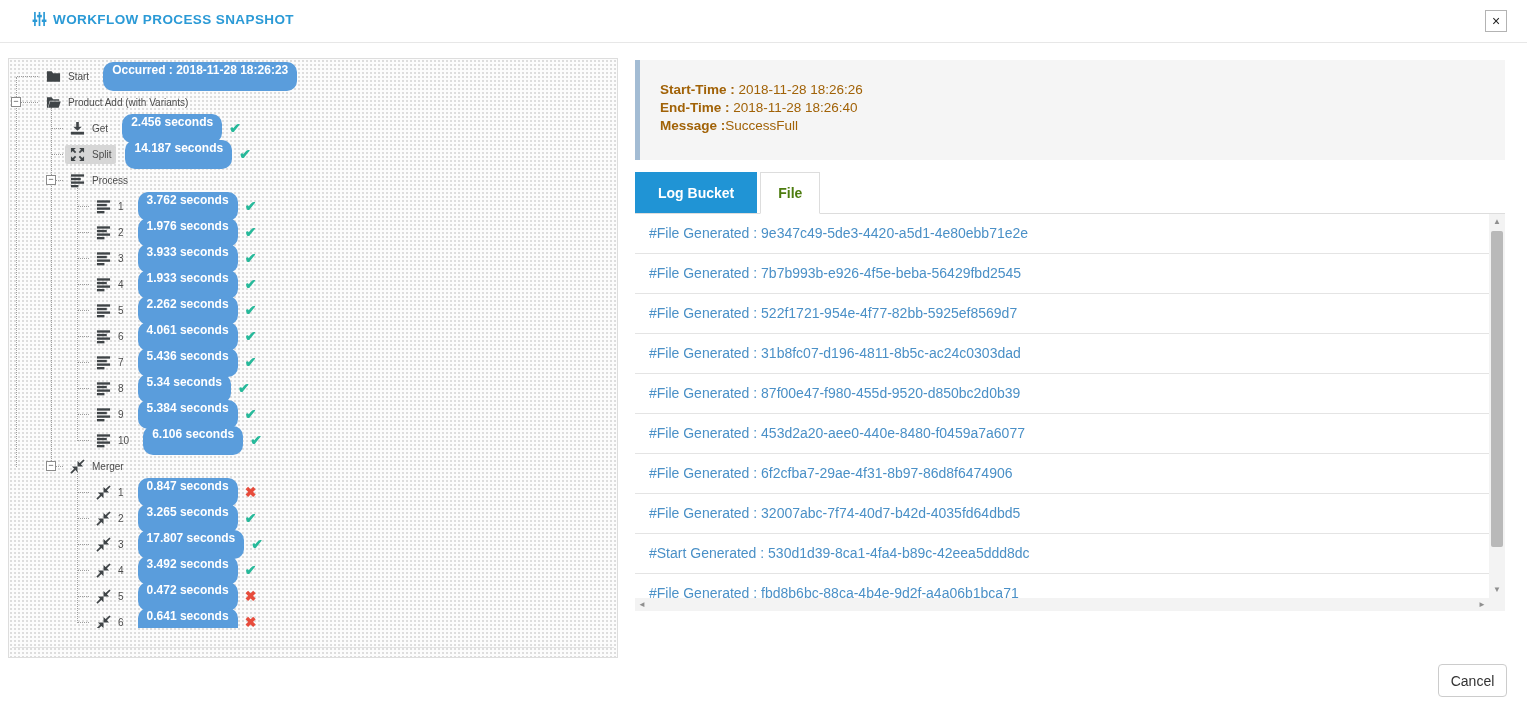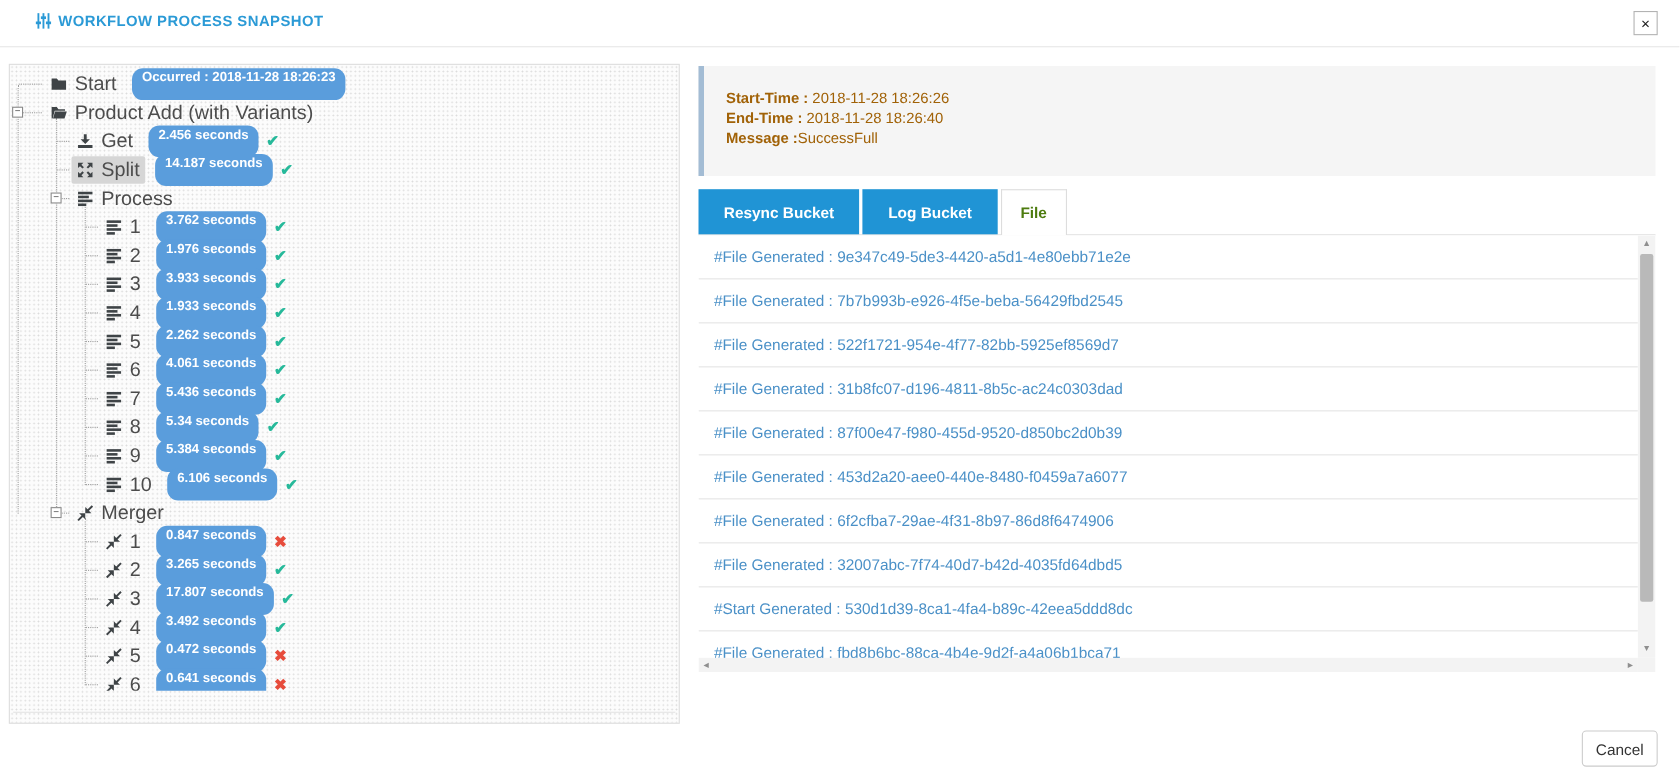"Start" .node-label { font-size: 18px -> 10px }
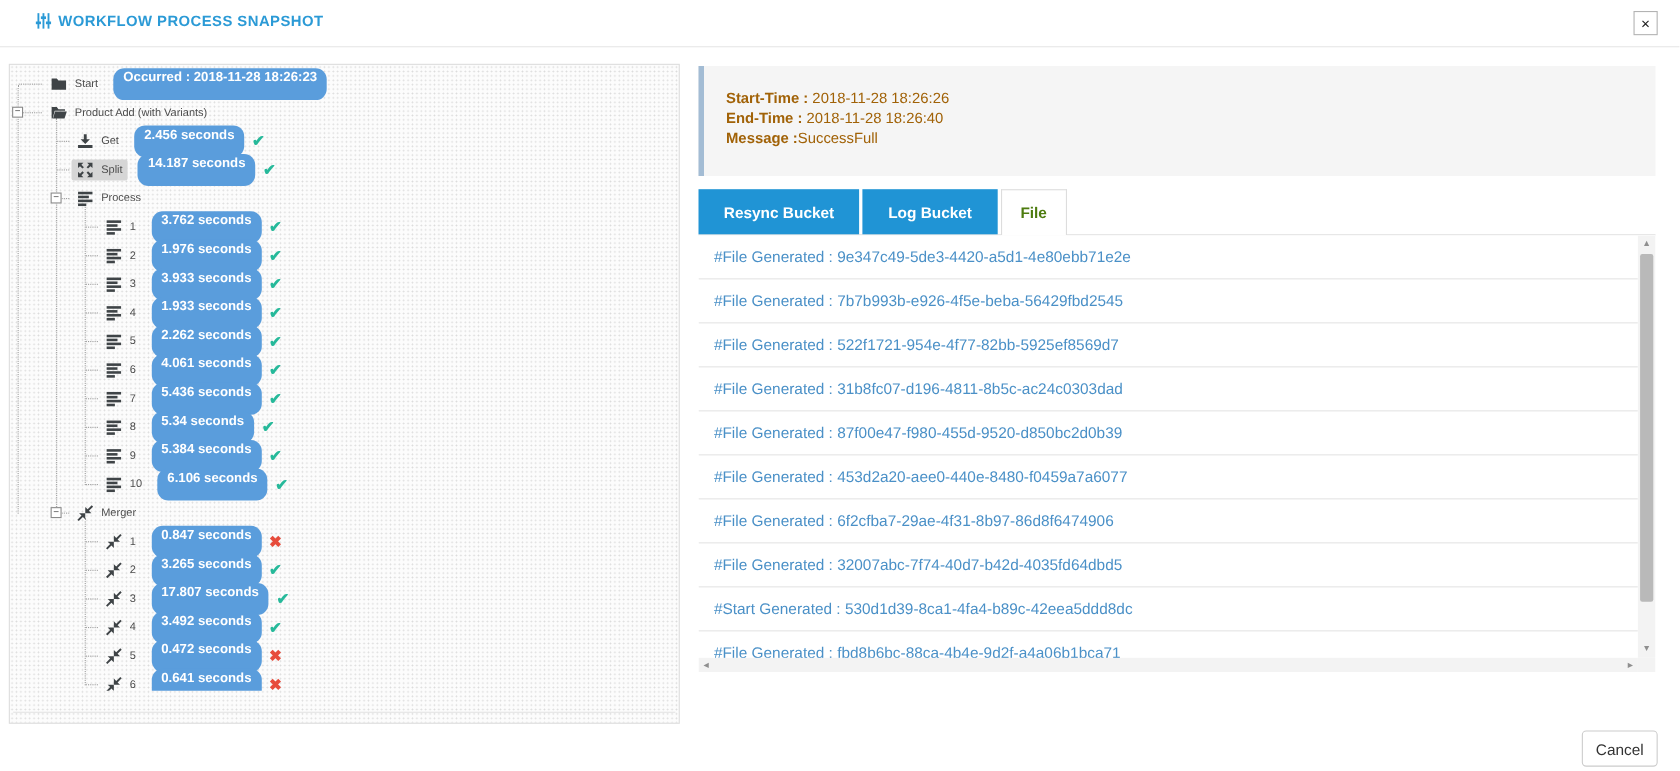"Resync Bucket" div.tab { html: <div> <span>Resync Bucket</span> </div> -> none }
